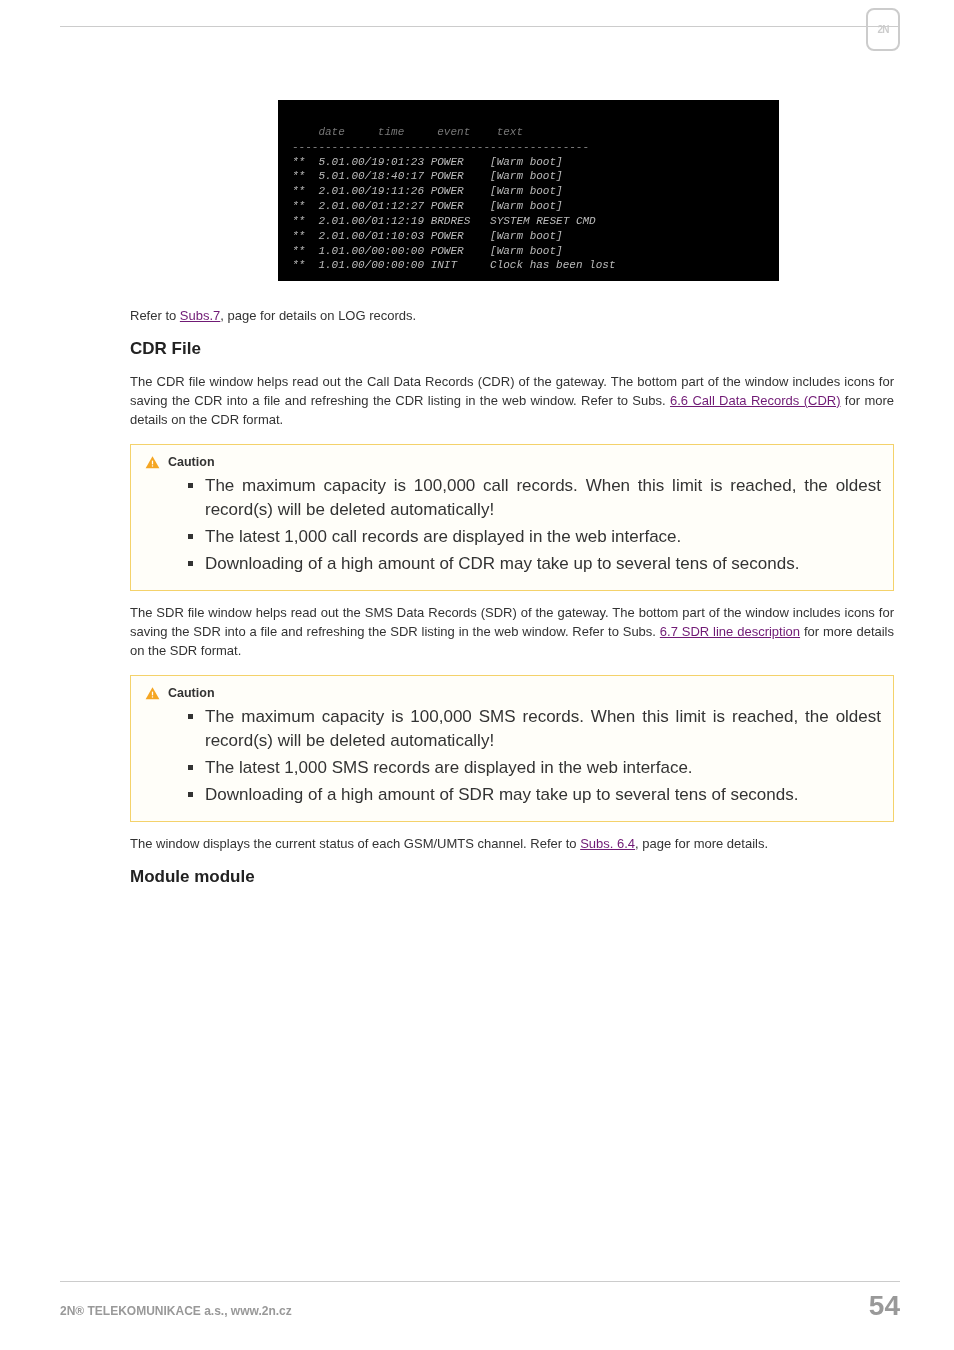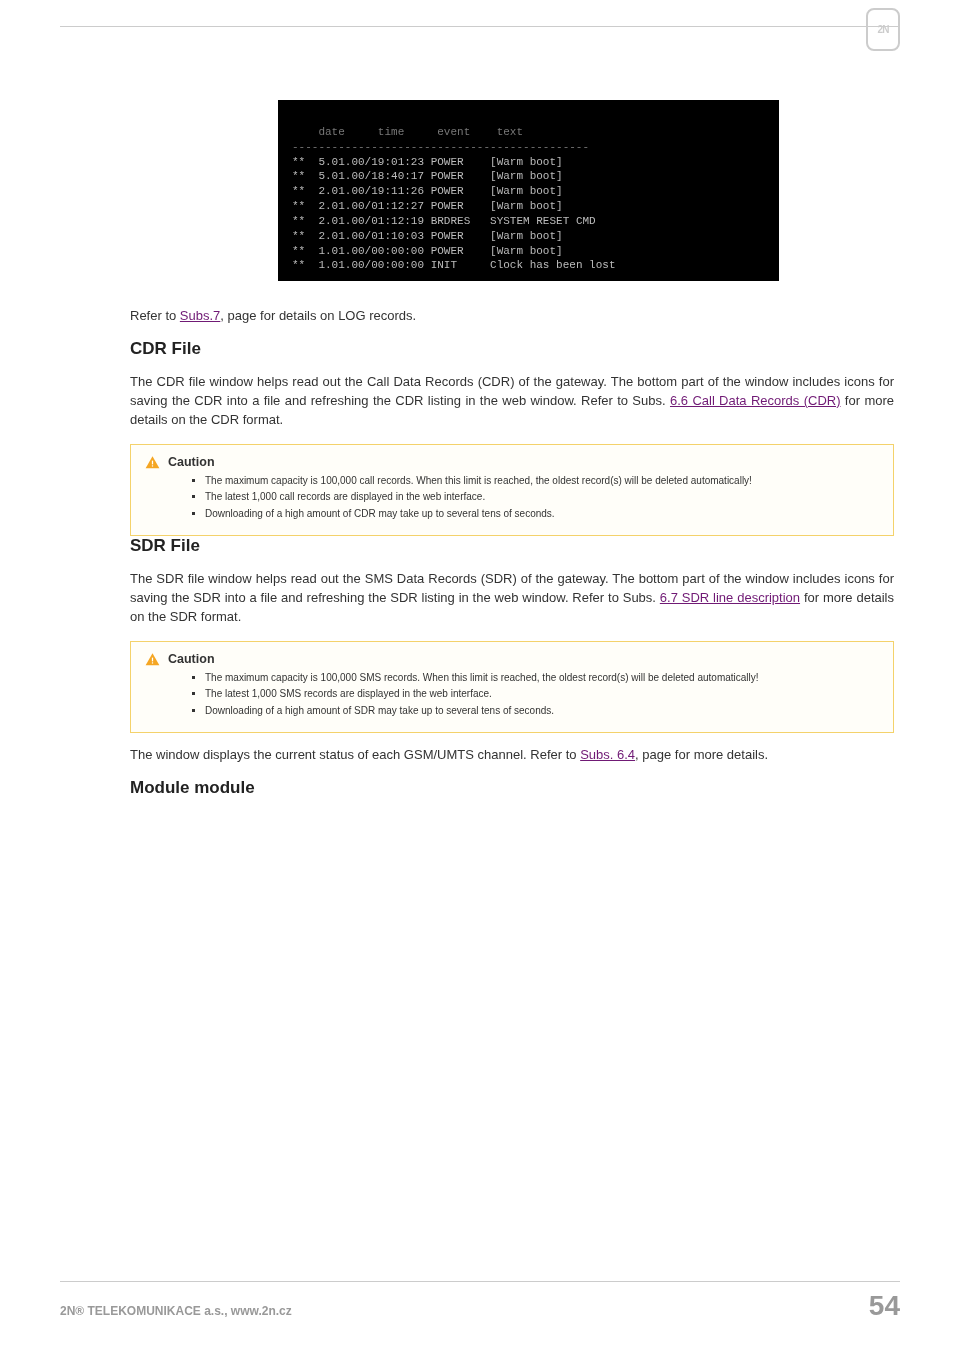"date time event text" .log-box { font-style: none -> italic }
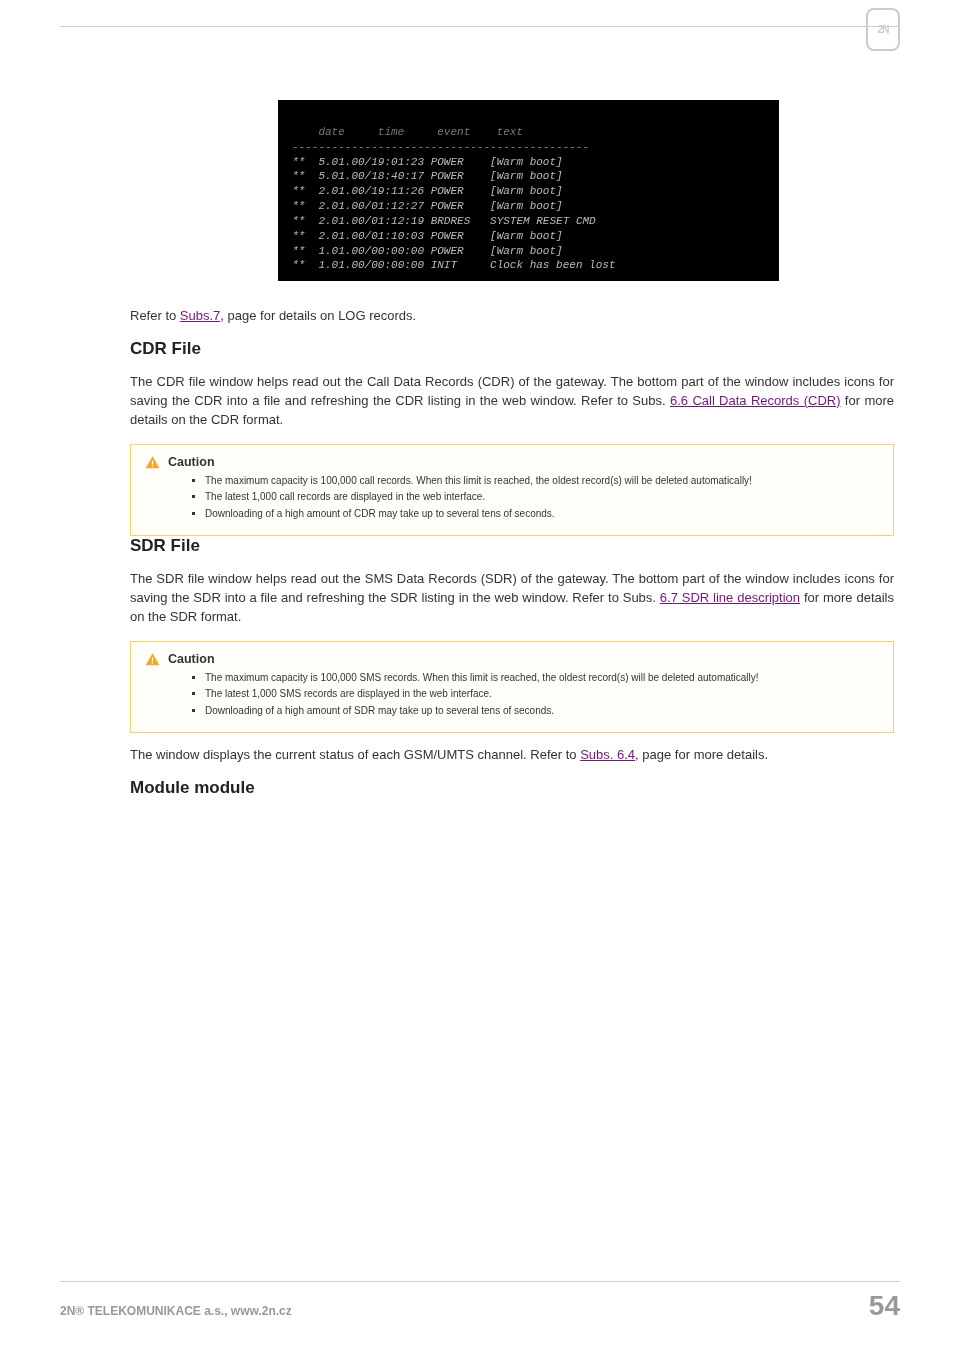"The maximum capacity is 100,000" .caution-box ul li { font-size: 10px -> 17px }
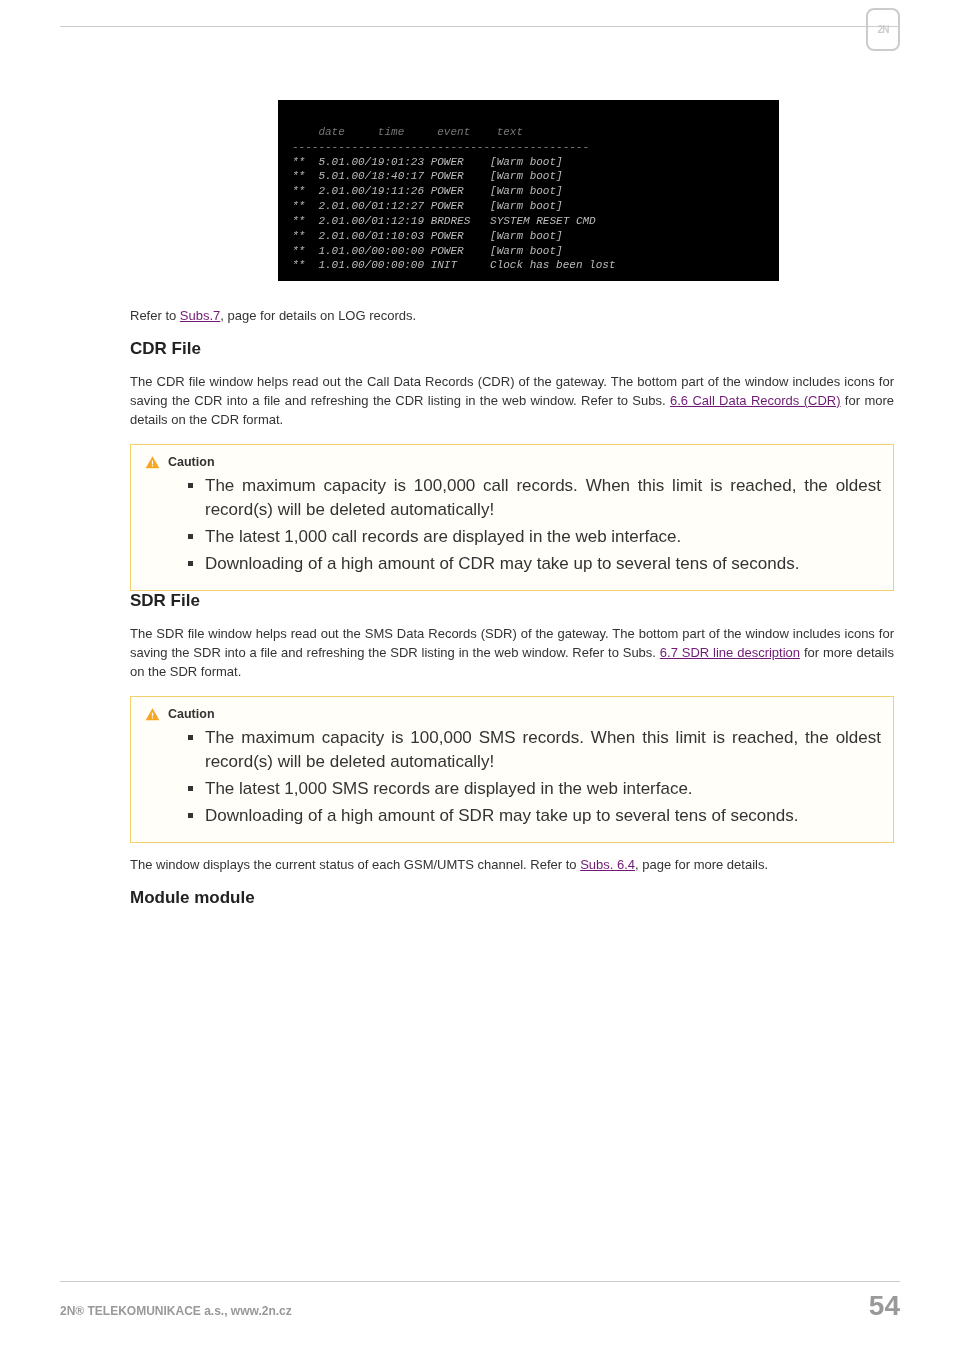"SDR File" h3.section-title { html: <h3>SDR File</h3> -> none }
